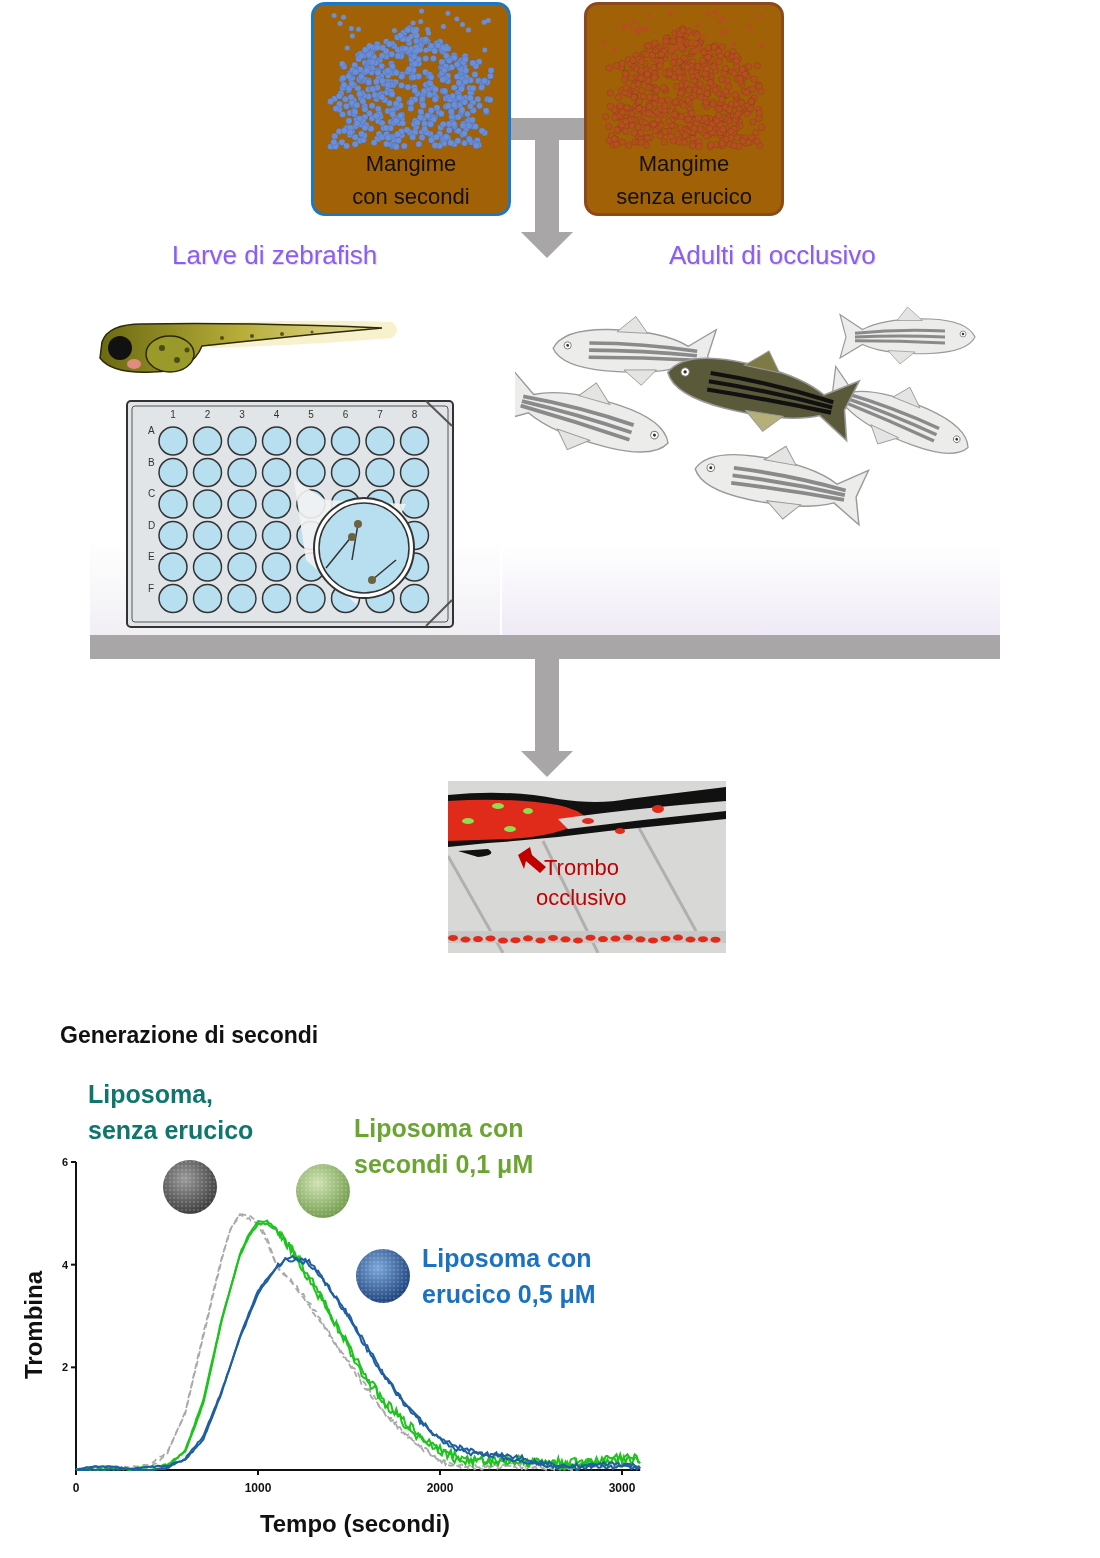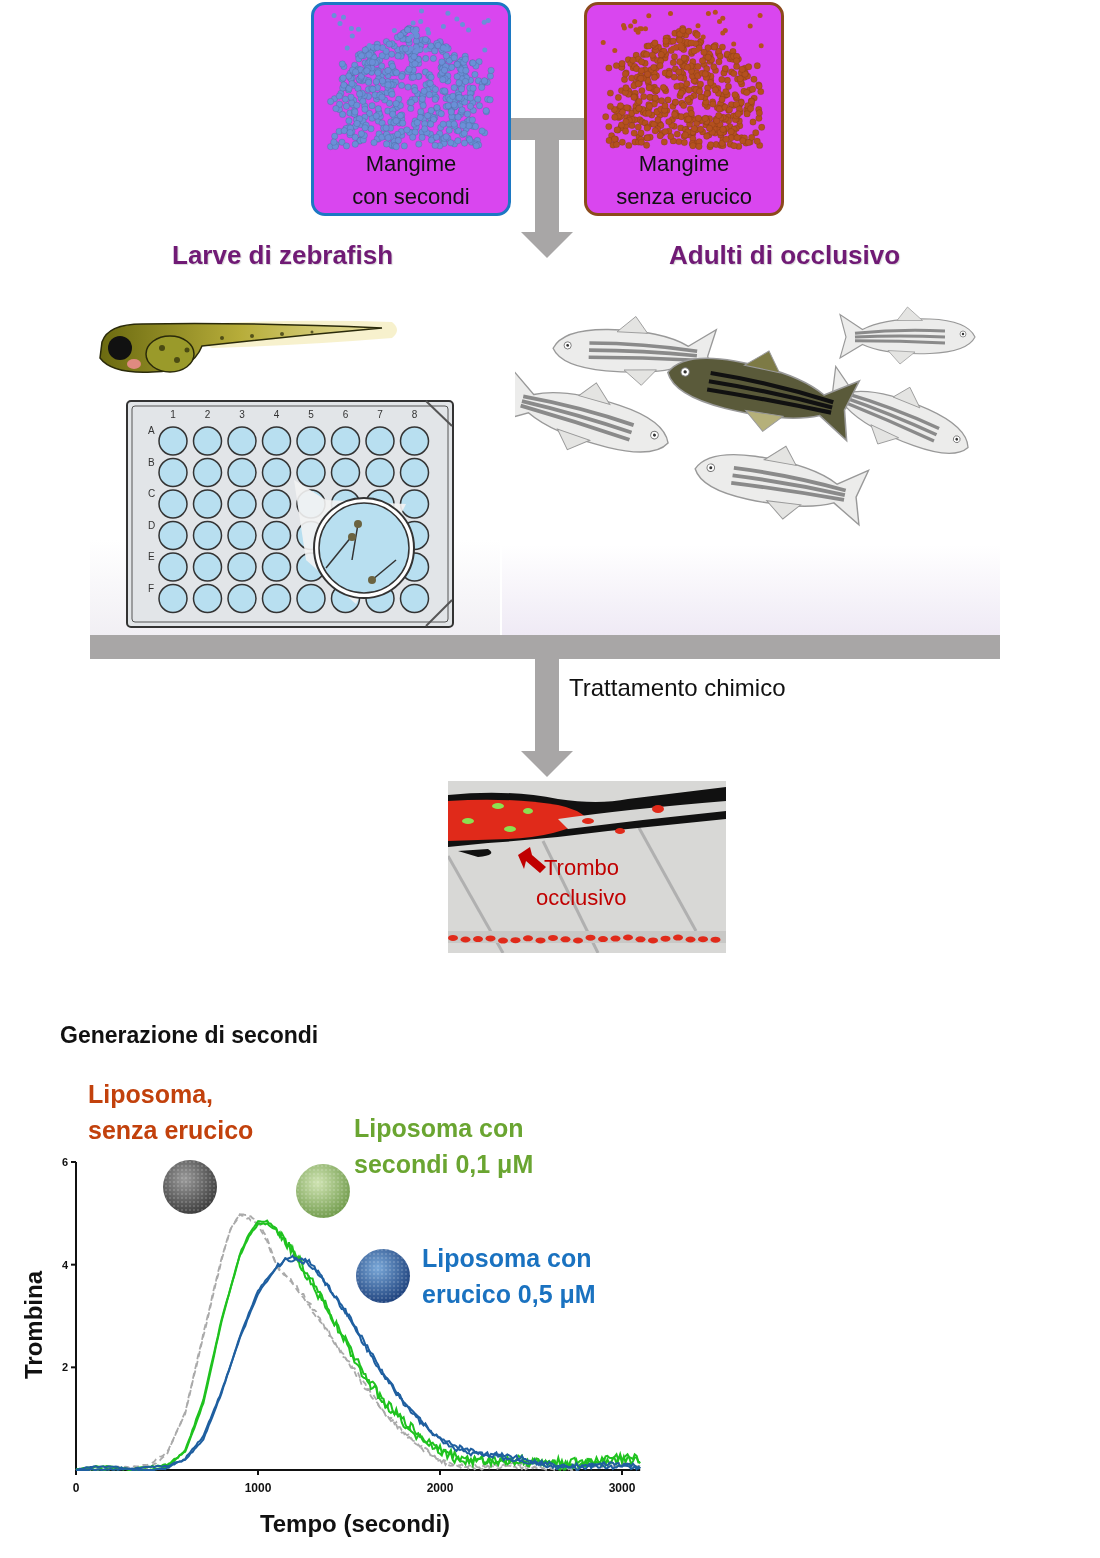"Mangime" .feed-box { background: #d946ef -> #a16207 }
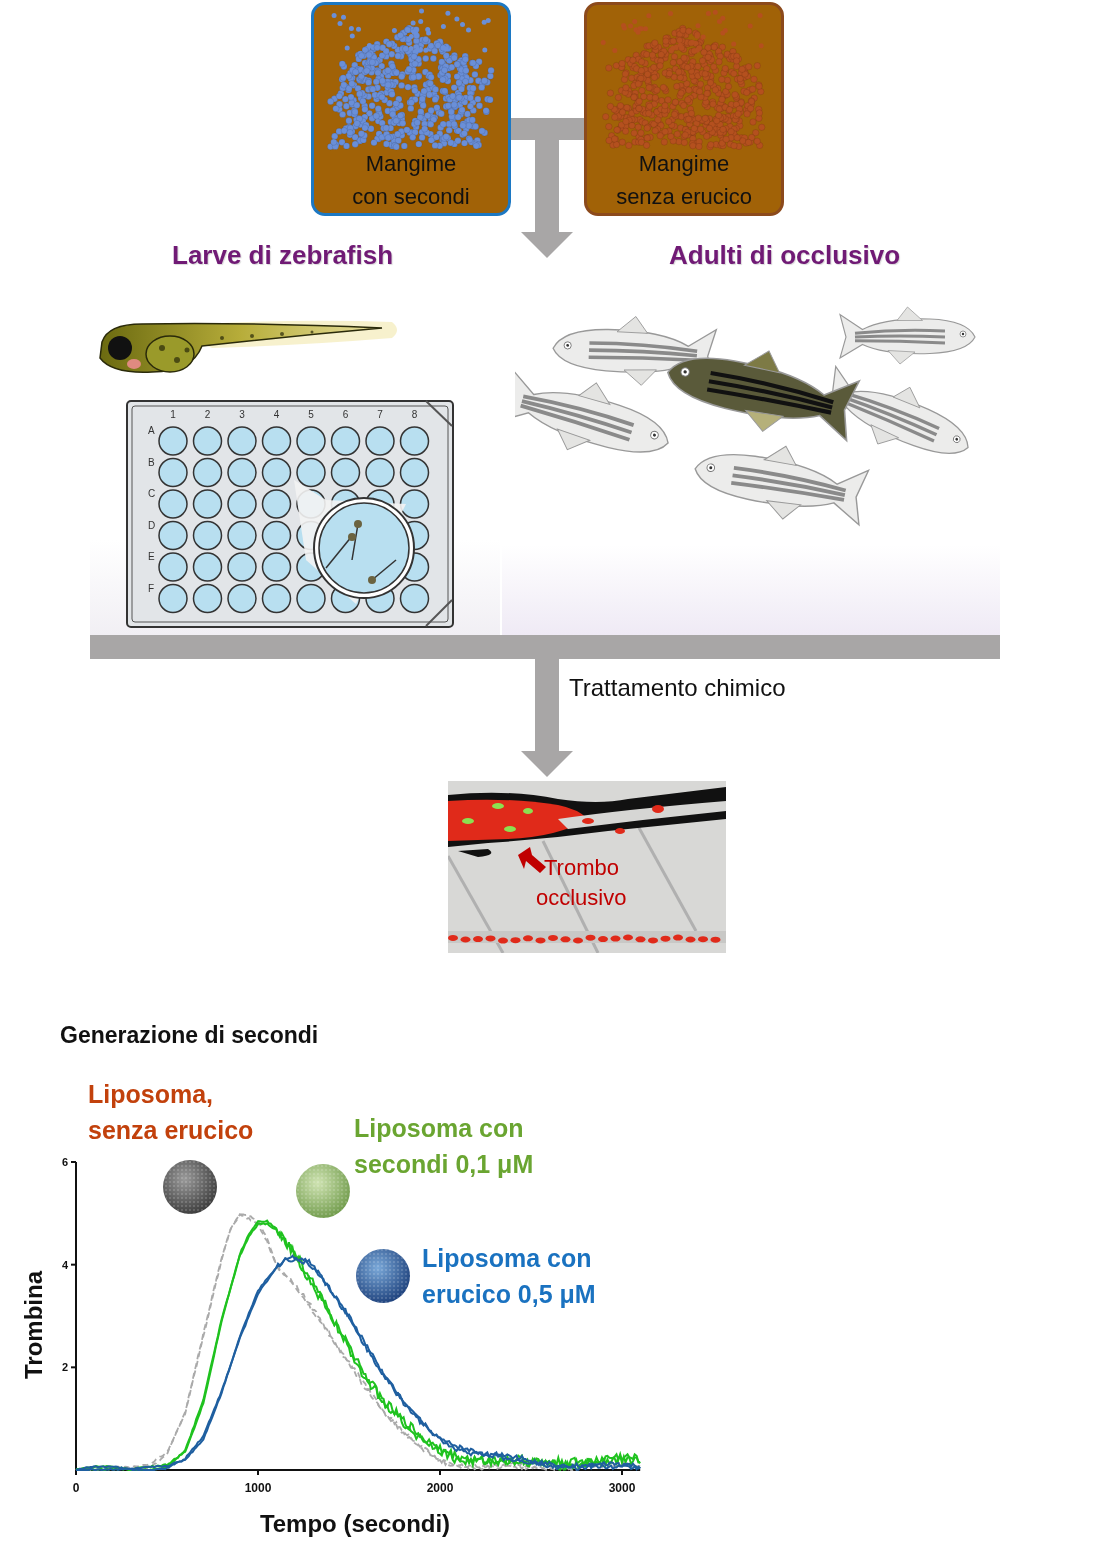"Larve di zebrafish" .group-title { color: #701a75 -> #8b5cf6; font-weight: bold -> none }
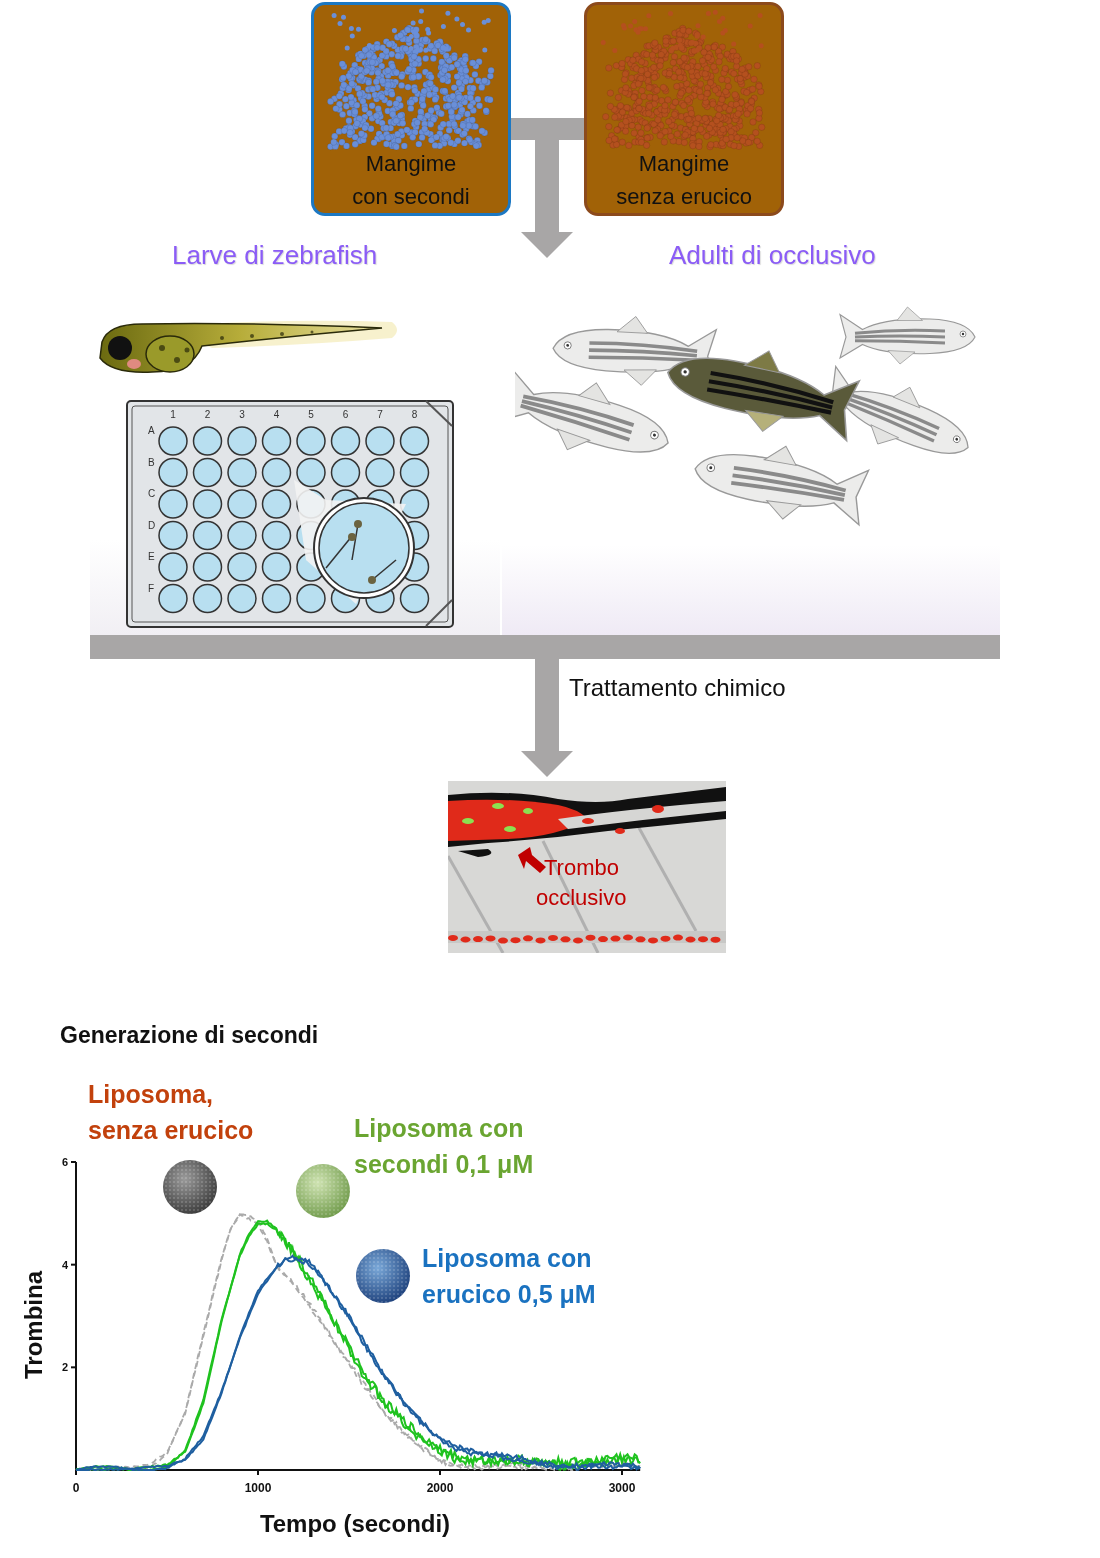"Trattamento chimico" div { html: <div>Trattamento chimico</div> -> none }
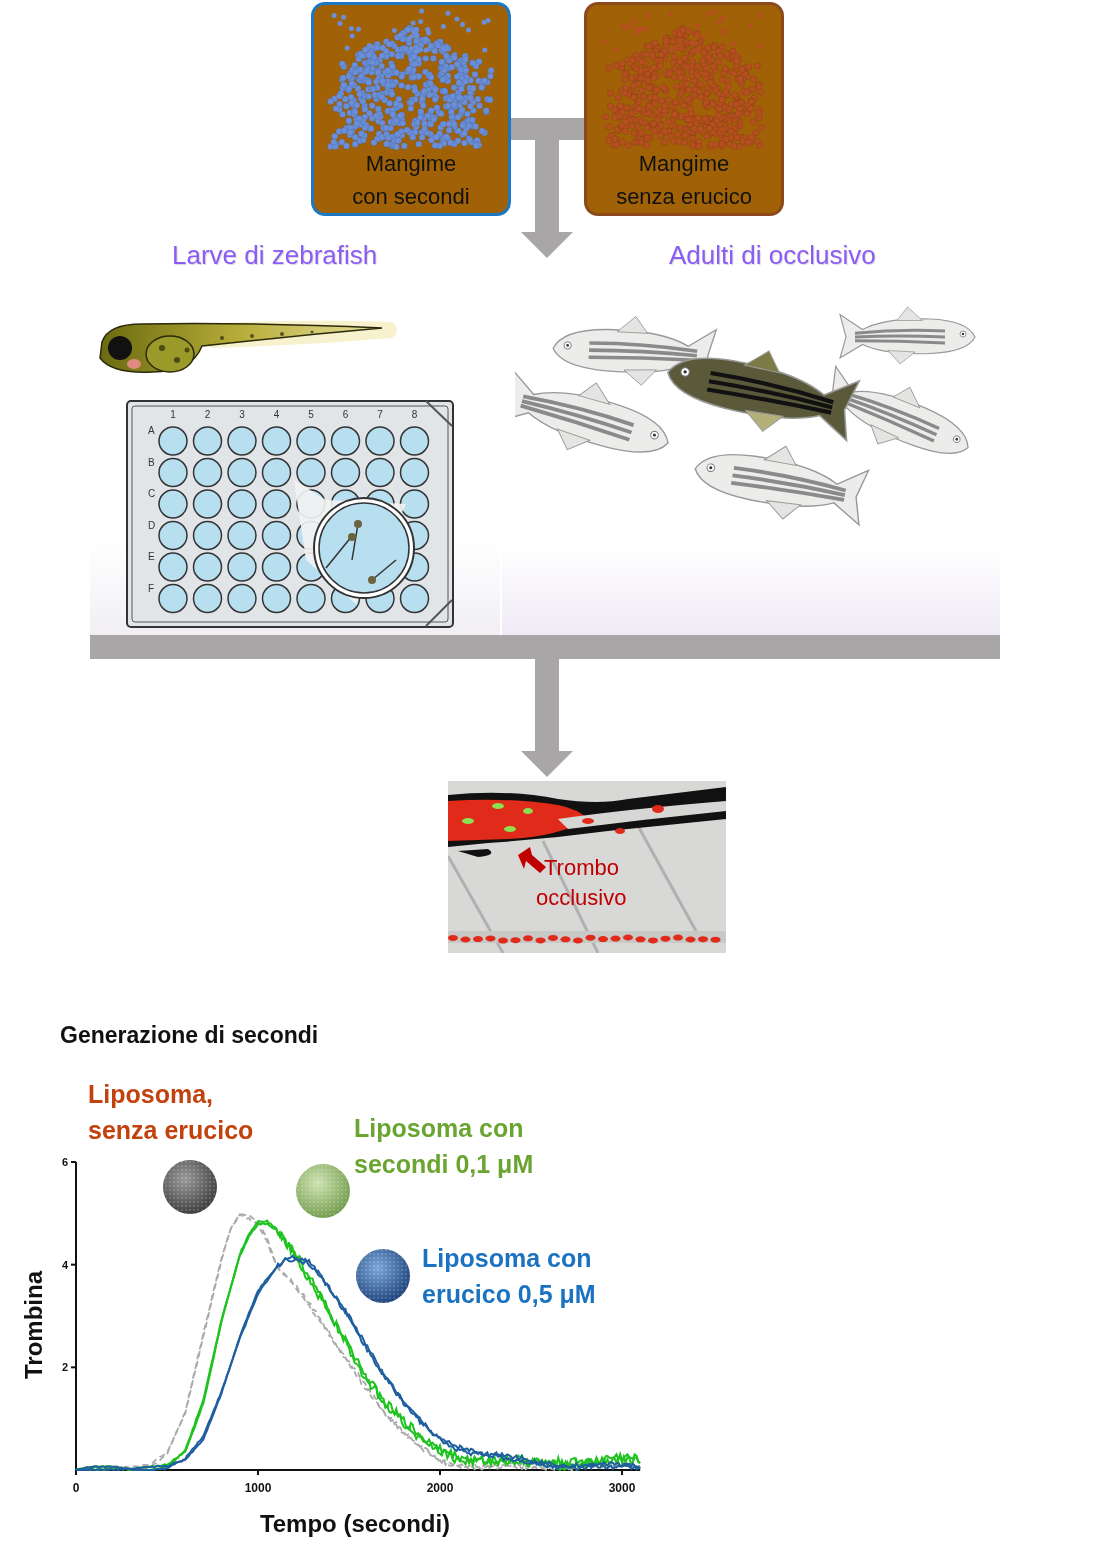"Liposoma," div.legend-text { color: #c2410c -> #0f766e }
